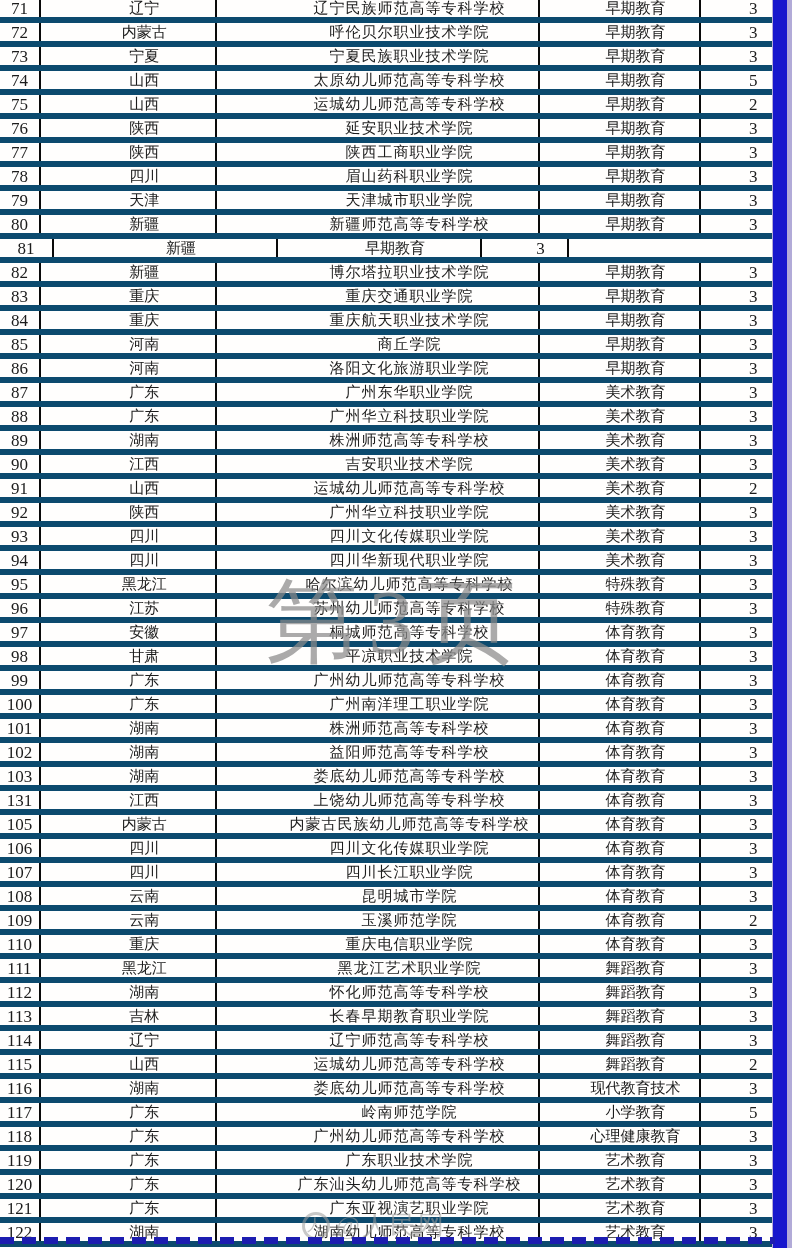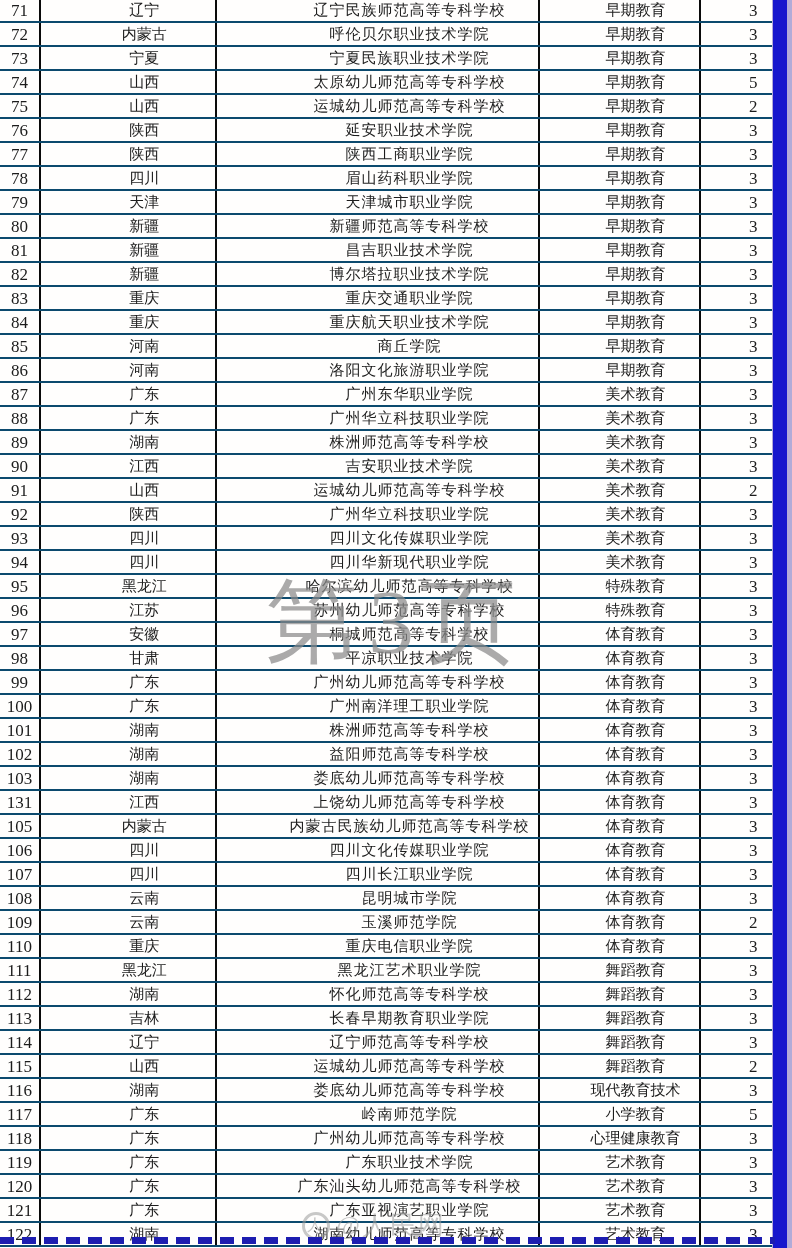"71" .row { border-bottom: 2px solid #0c4a6e -> 6px solid #0c4a6e }
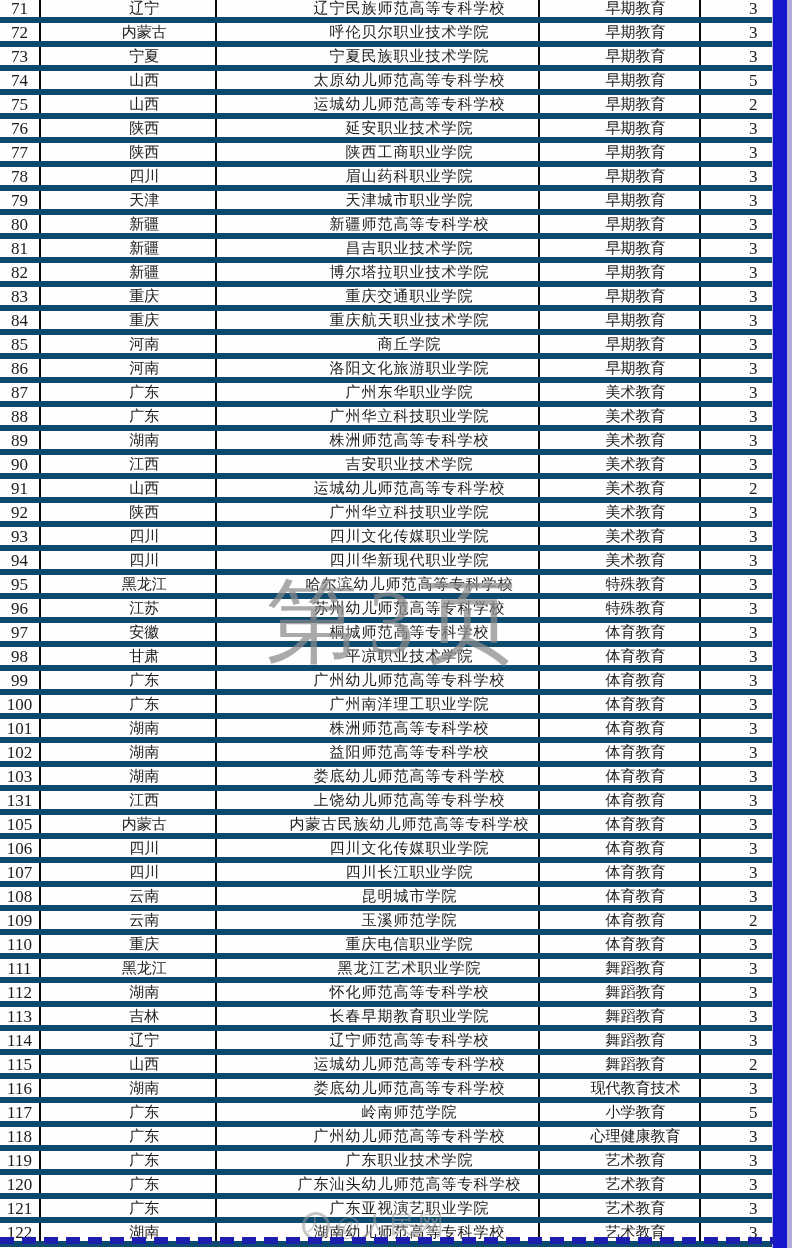"昌吉职业技术学院" div.cell { html: <div>昌吉职业技术学院</div> -> none }
